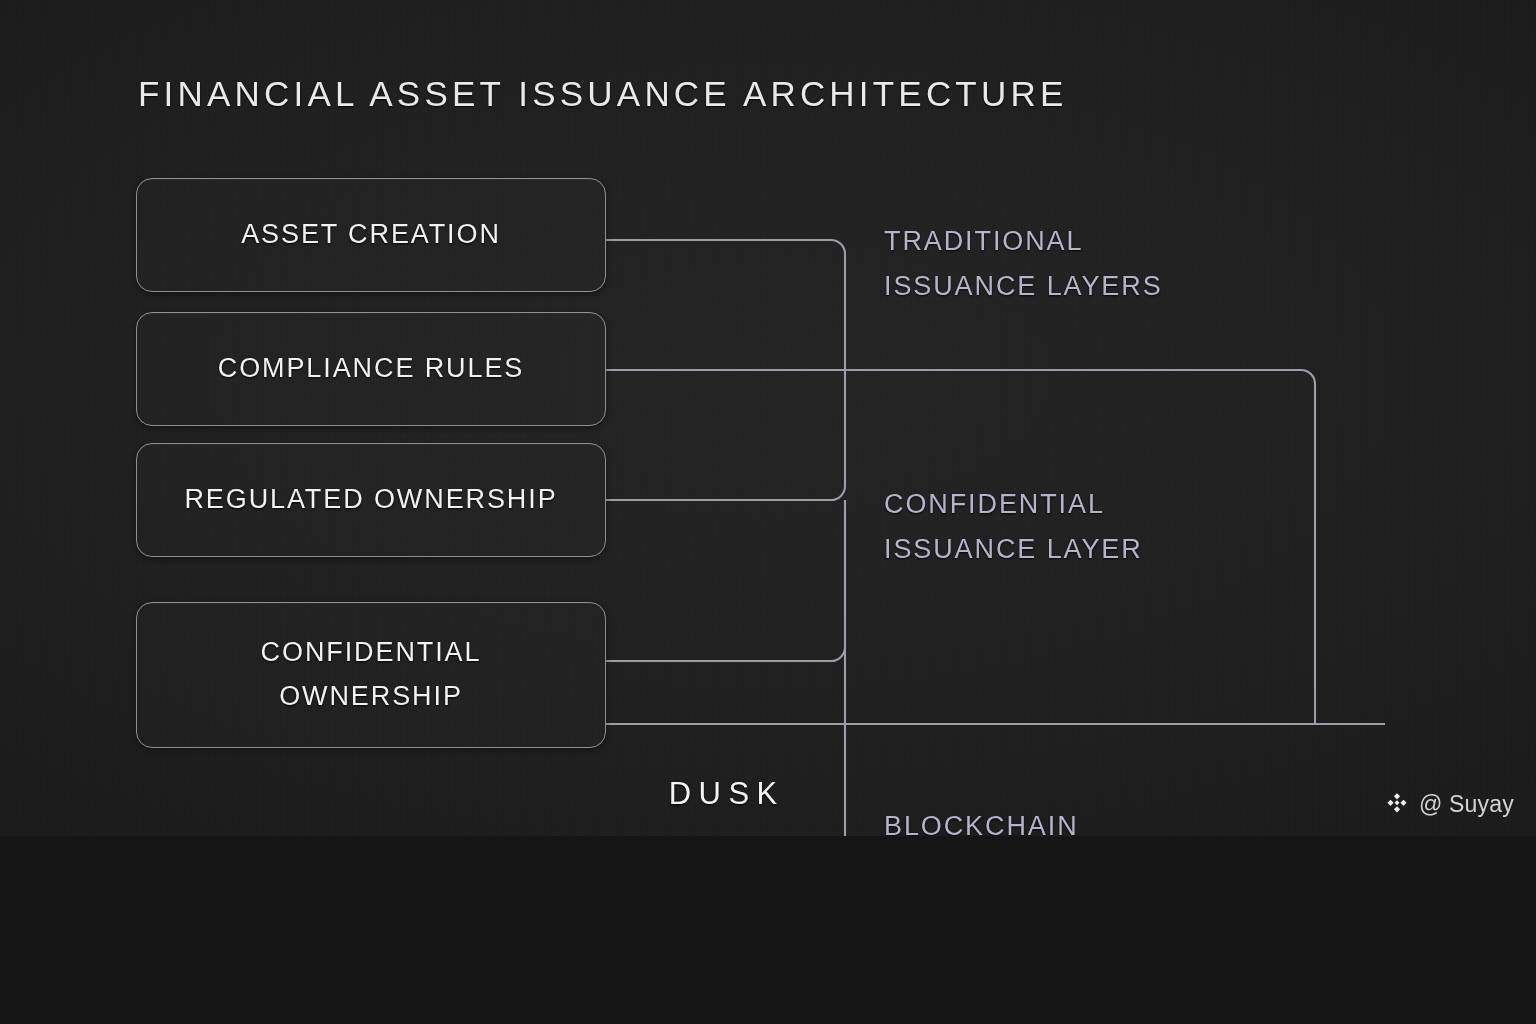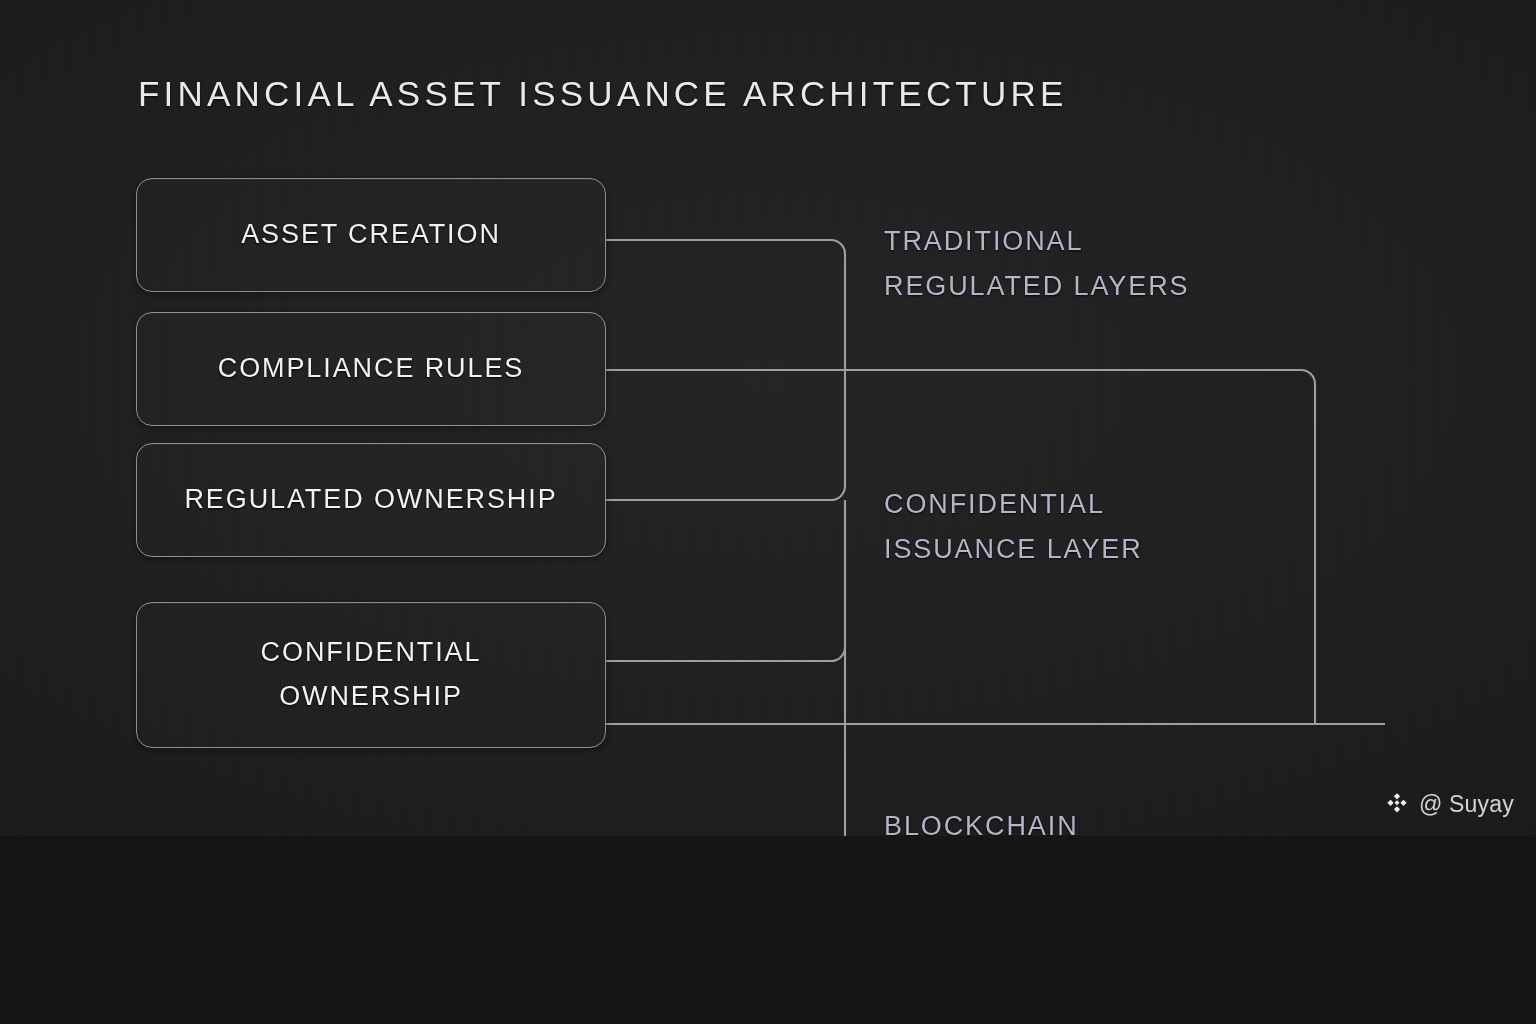"TRADITIONAL" div.layer-caption { text: REGULATED -> ISSUANCE }
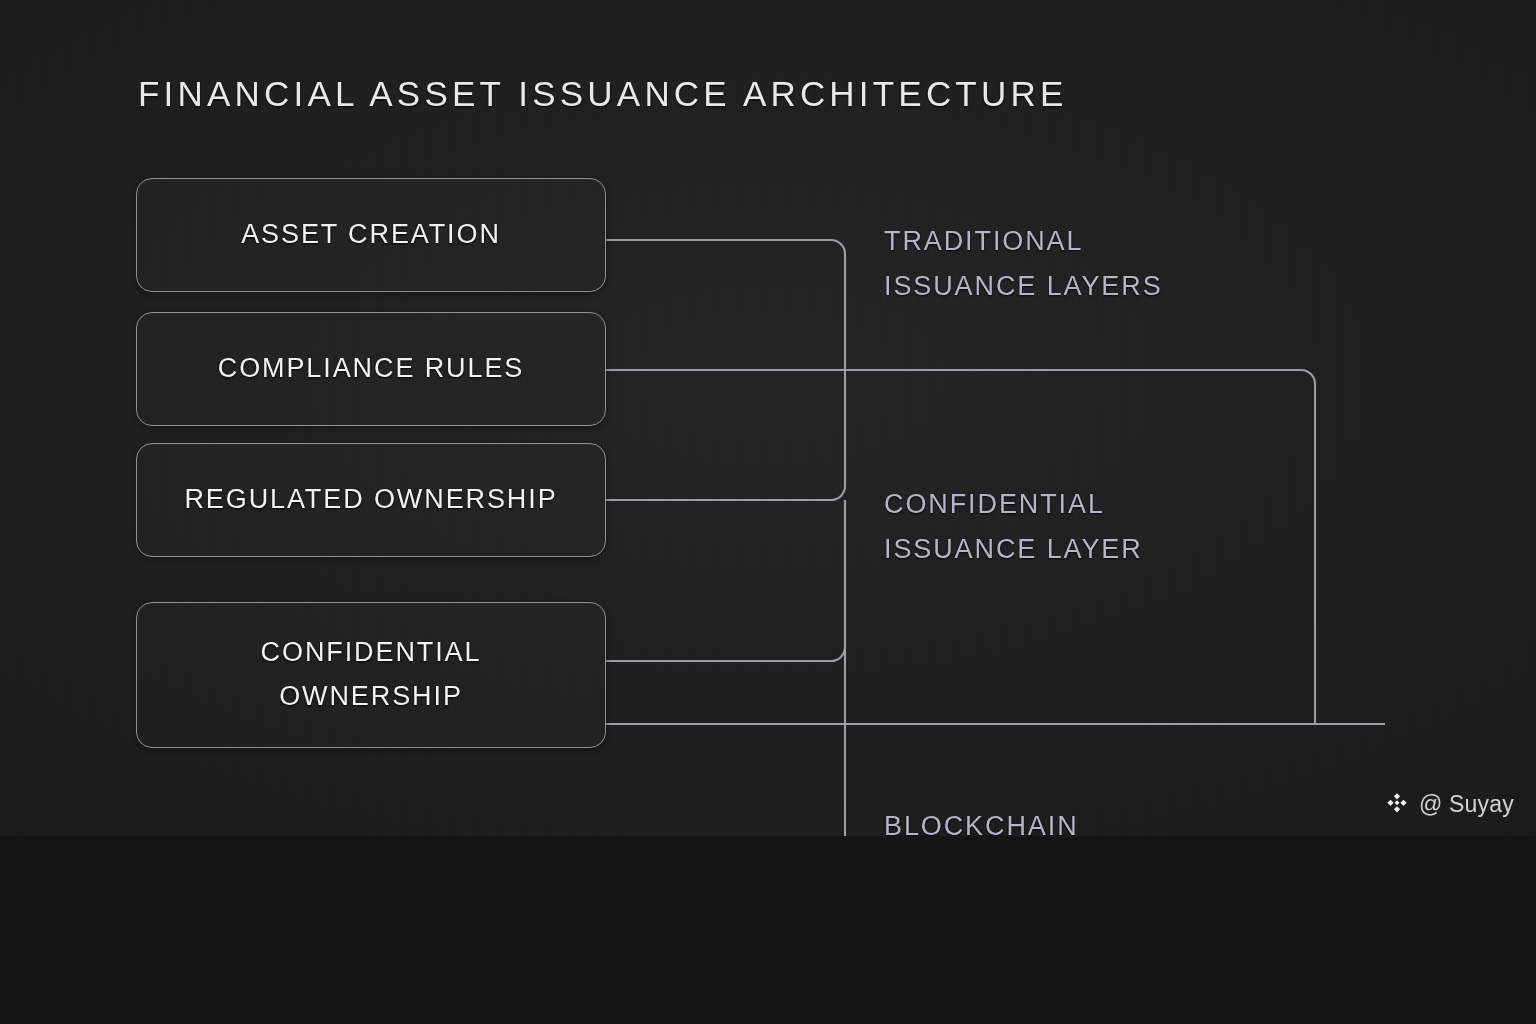"DUSK" div { html: none -> <div>DUSK</div> }
